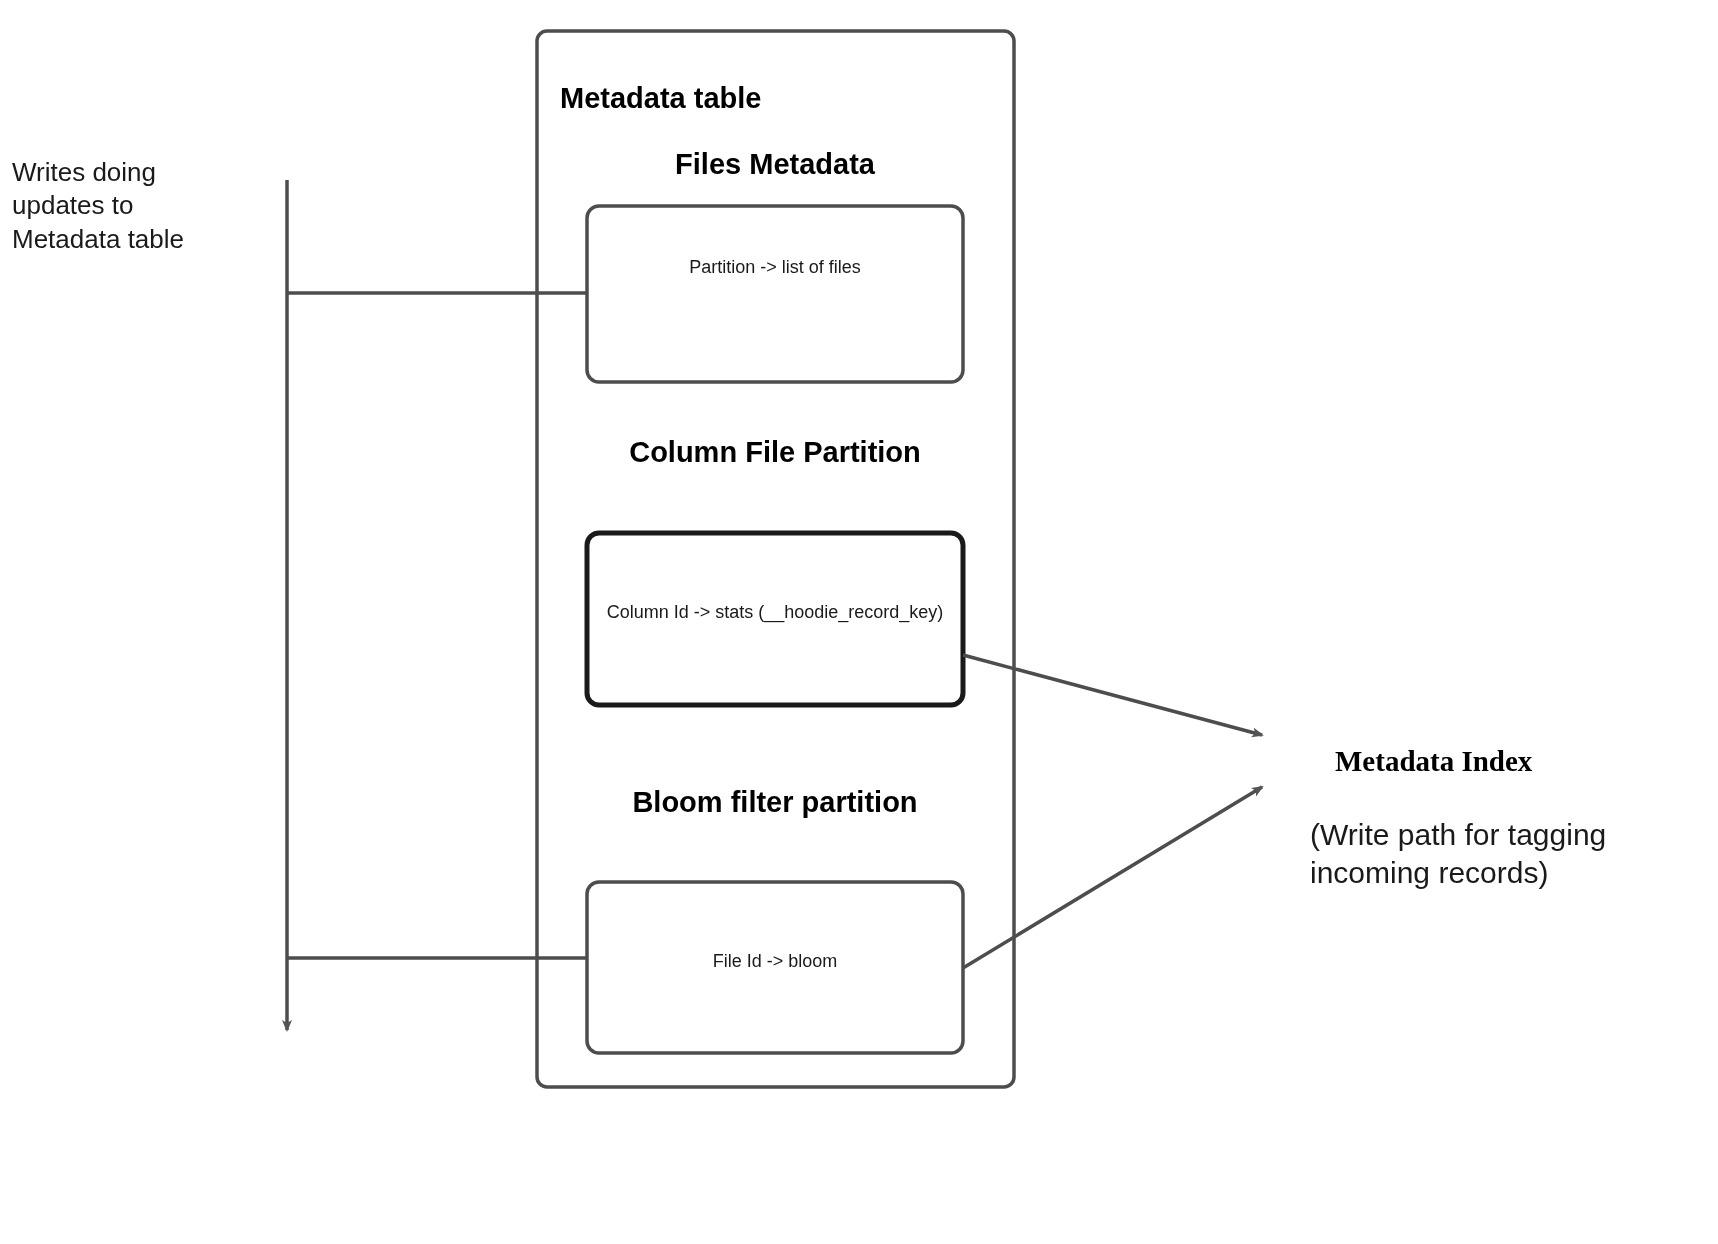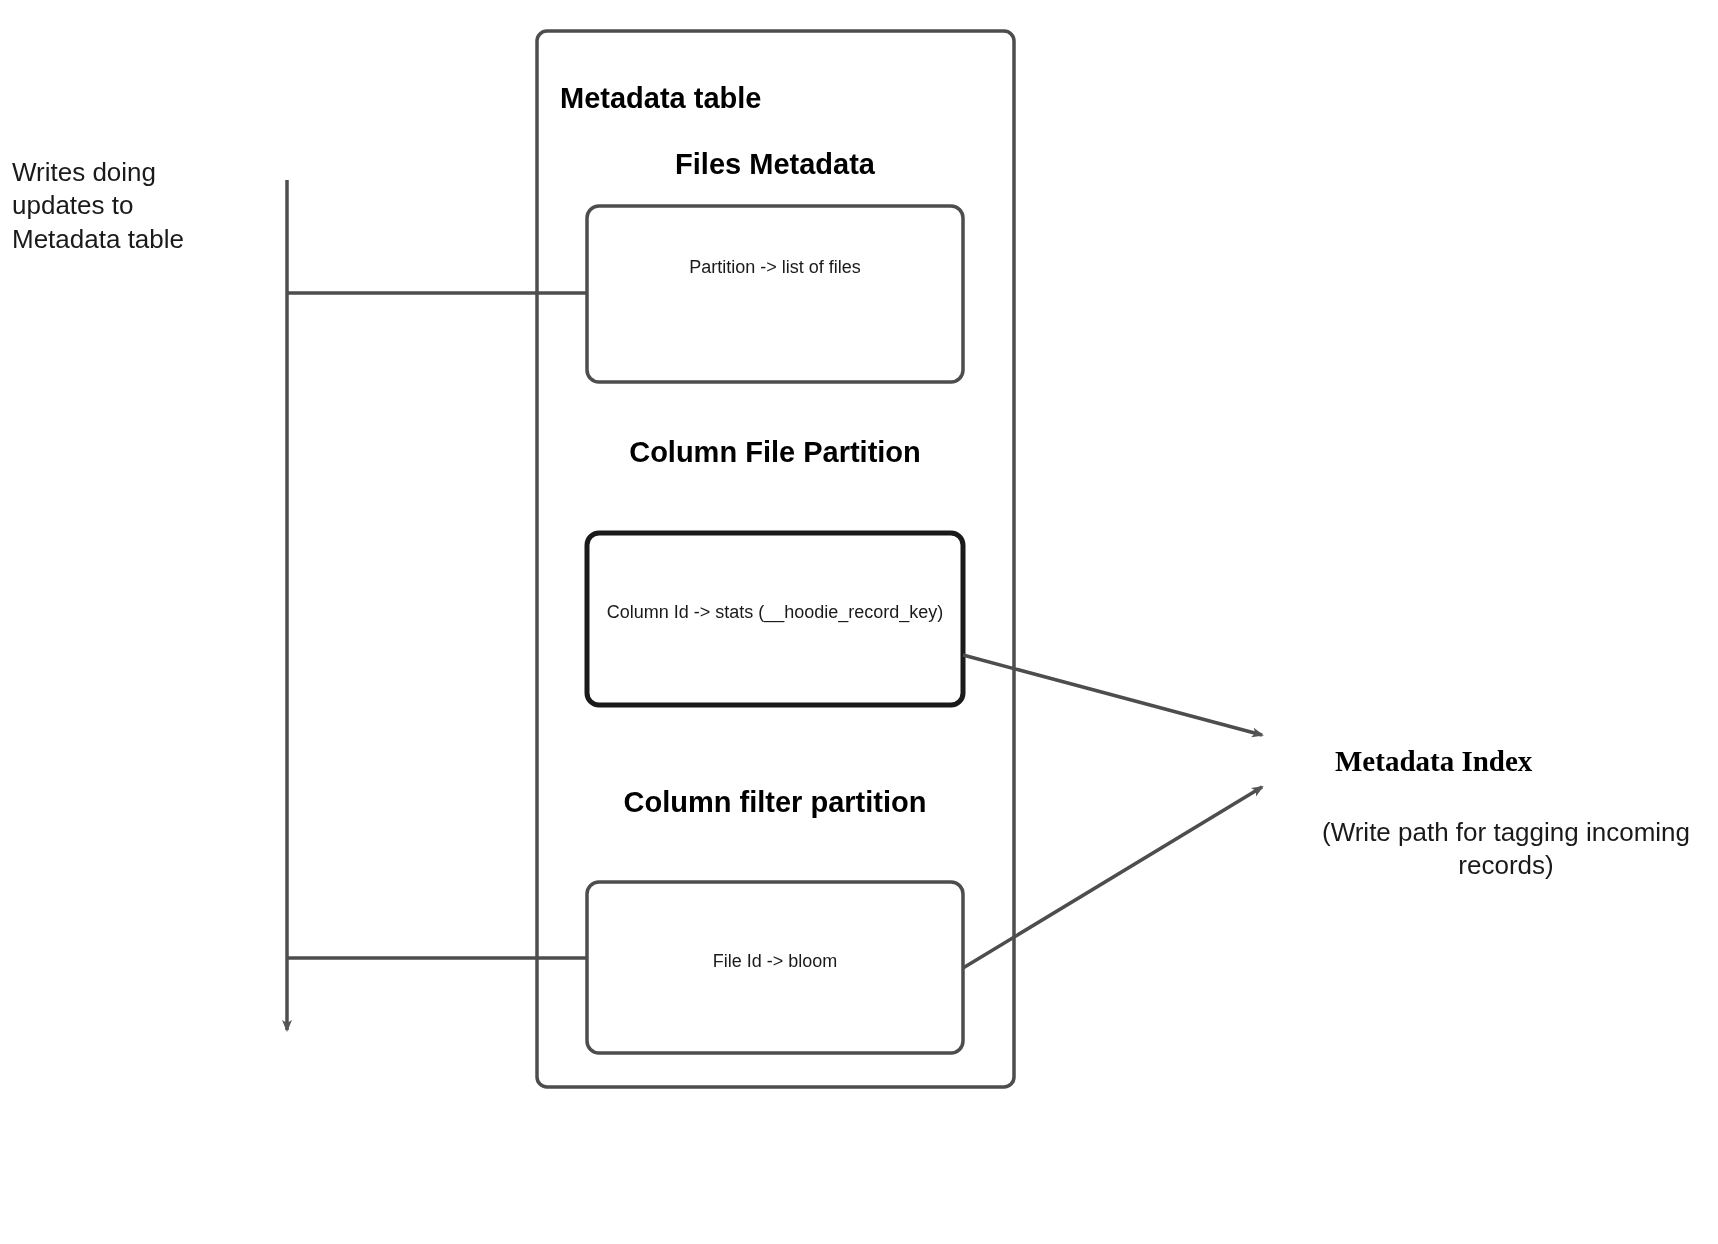"Column filter partition" div.part-title { text: Column -> Bloom }
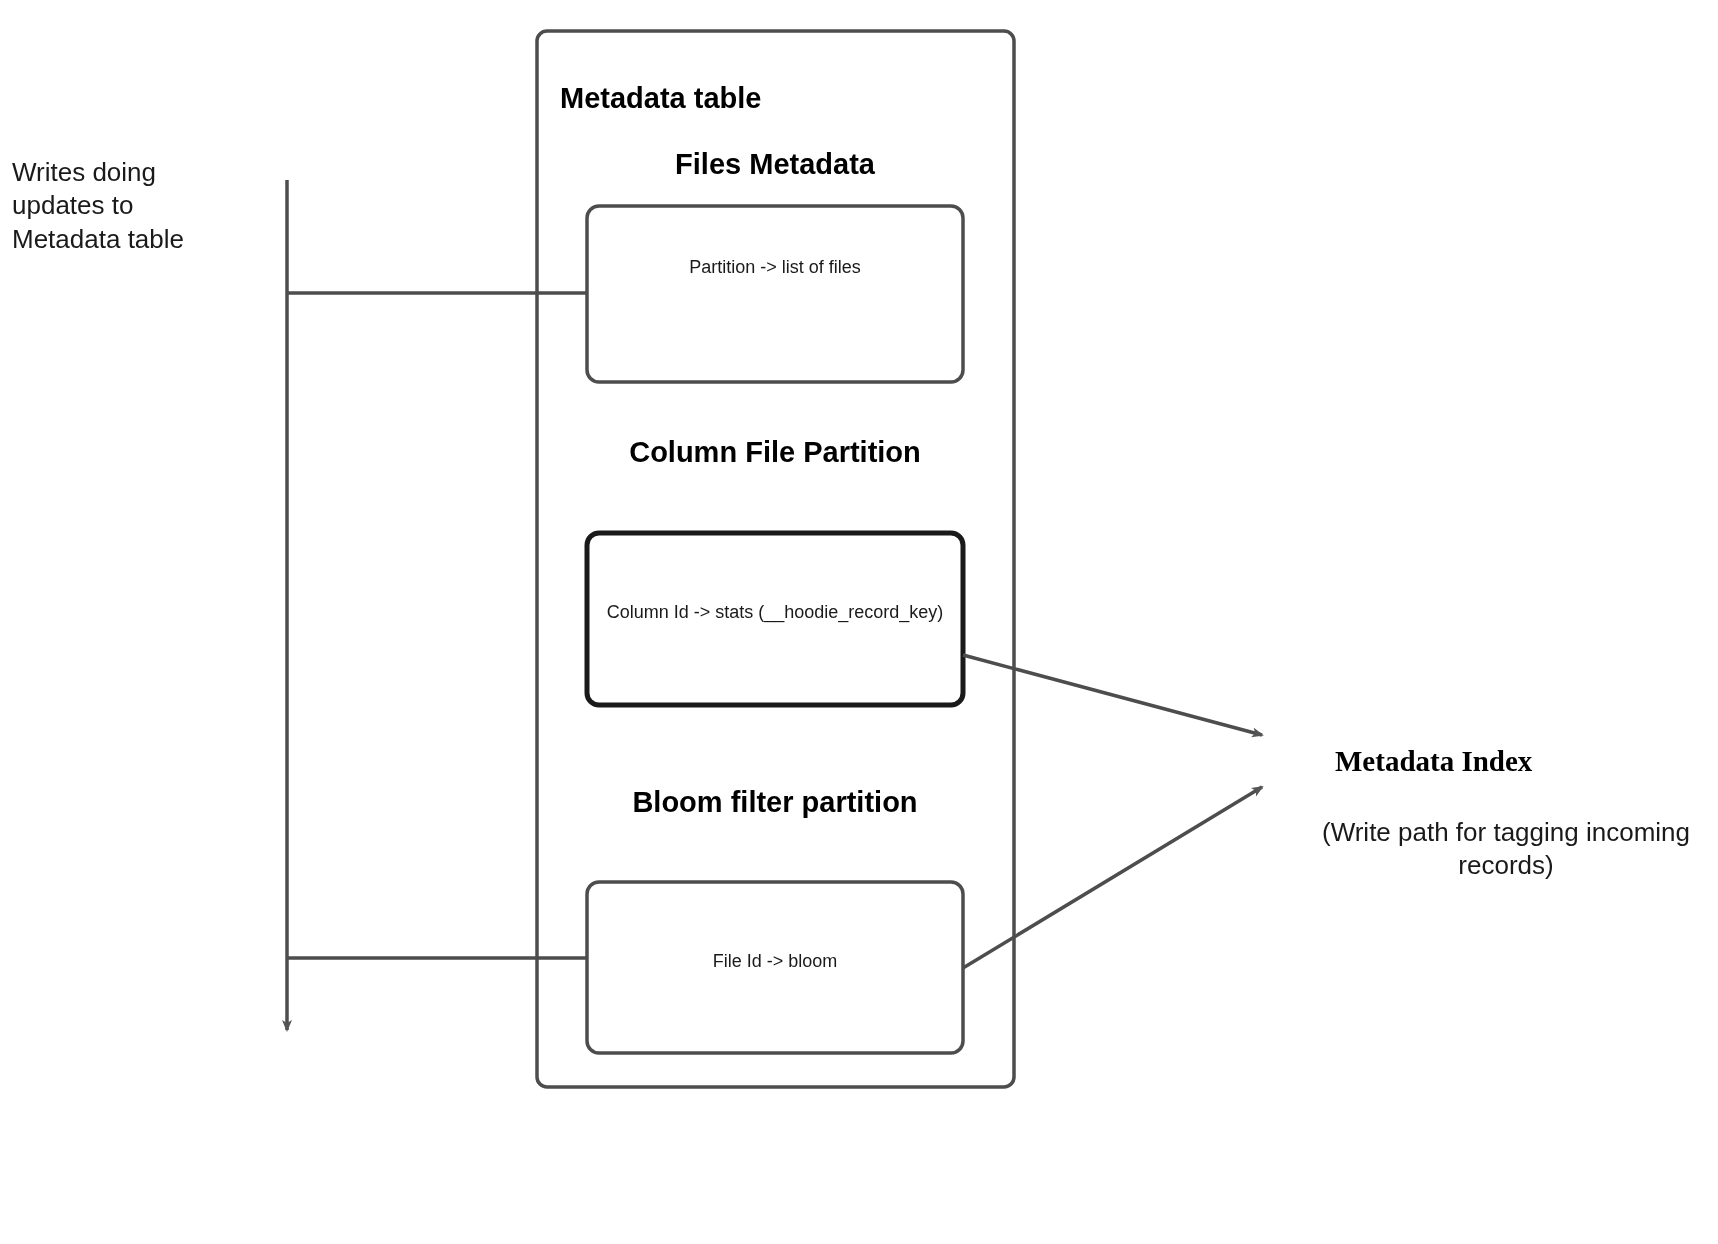"(Write path for tagging incoming" #metadata-index-caption { font-size: 26px -> 30px; text-align: center -> left }
